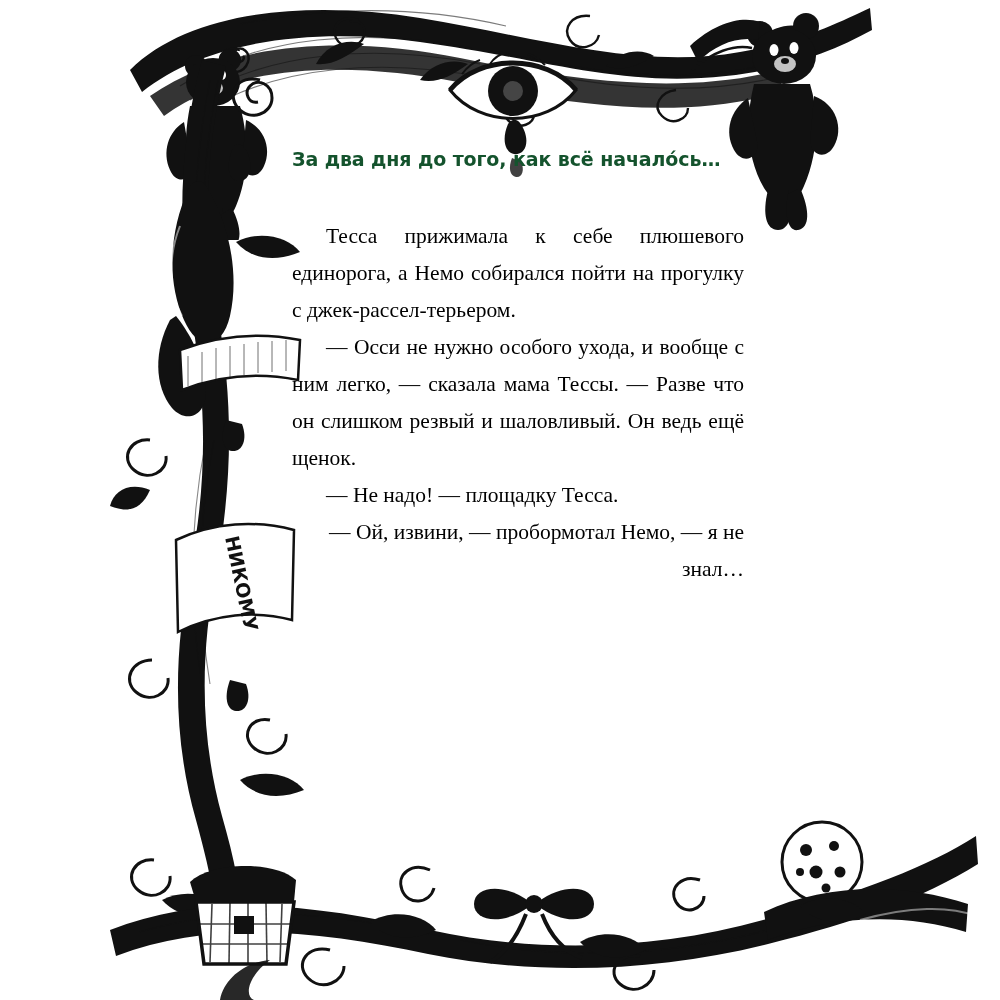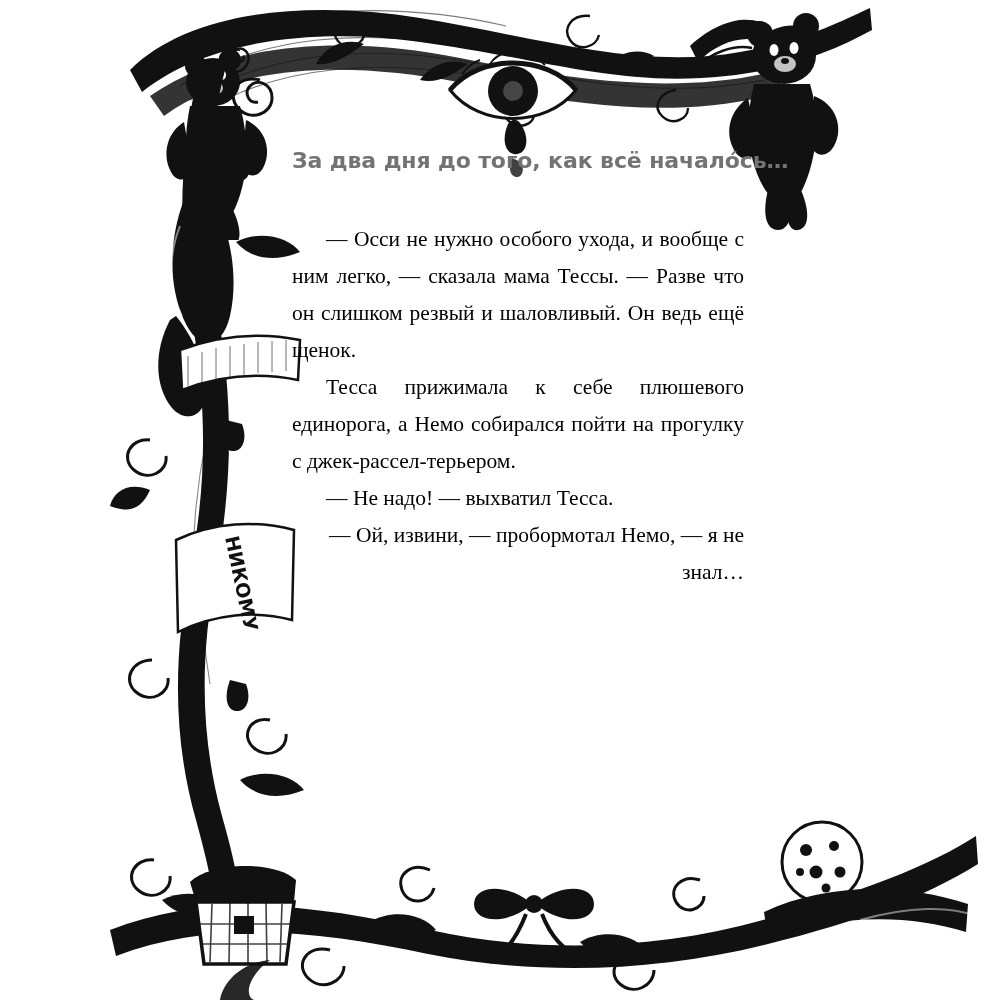"За два дня до того," .chapter-head { color: #737373 -> #14532d; font-size: 22px -> 19px }
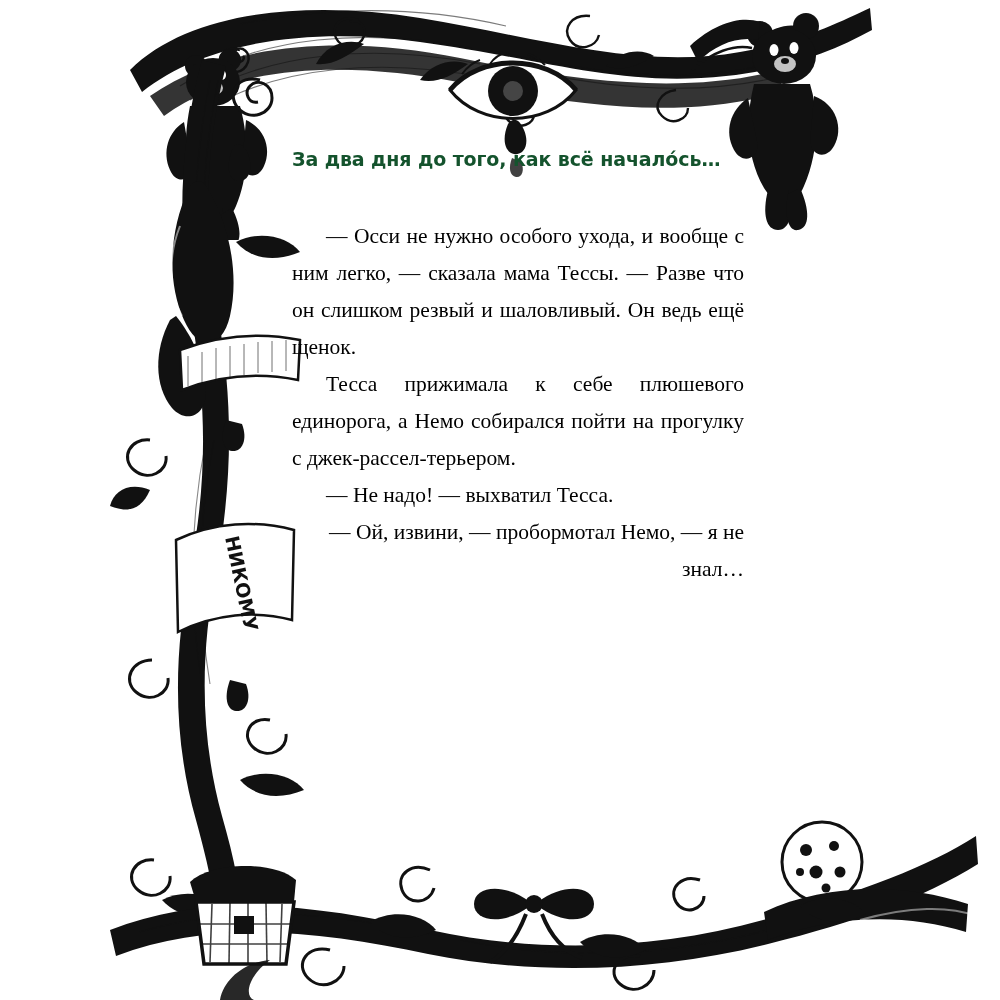"— Осси не нужно особого" p.para { order: before "Тесса прижимала к себе плюшевого" -> after "Тесса прижимала к себе плюшевого" }
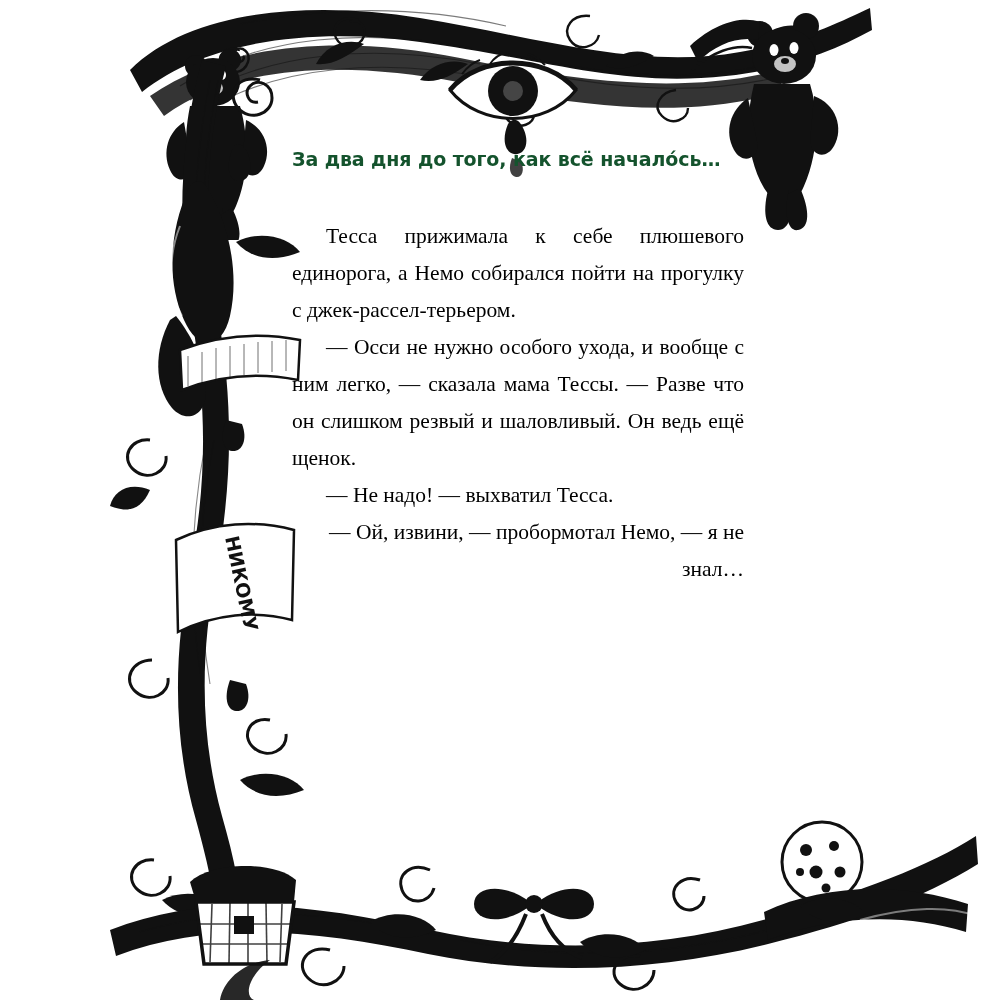"— Не надо! — выхватил" p.para { text: выхватил -> площадку }
